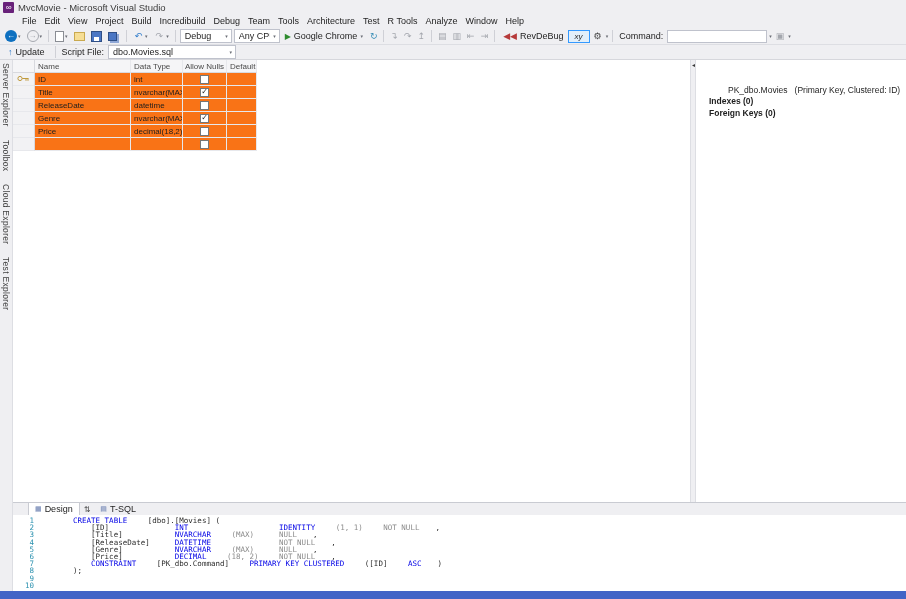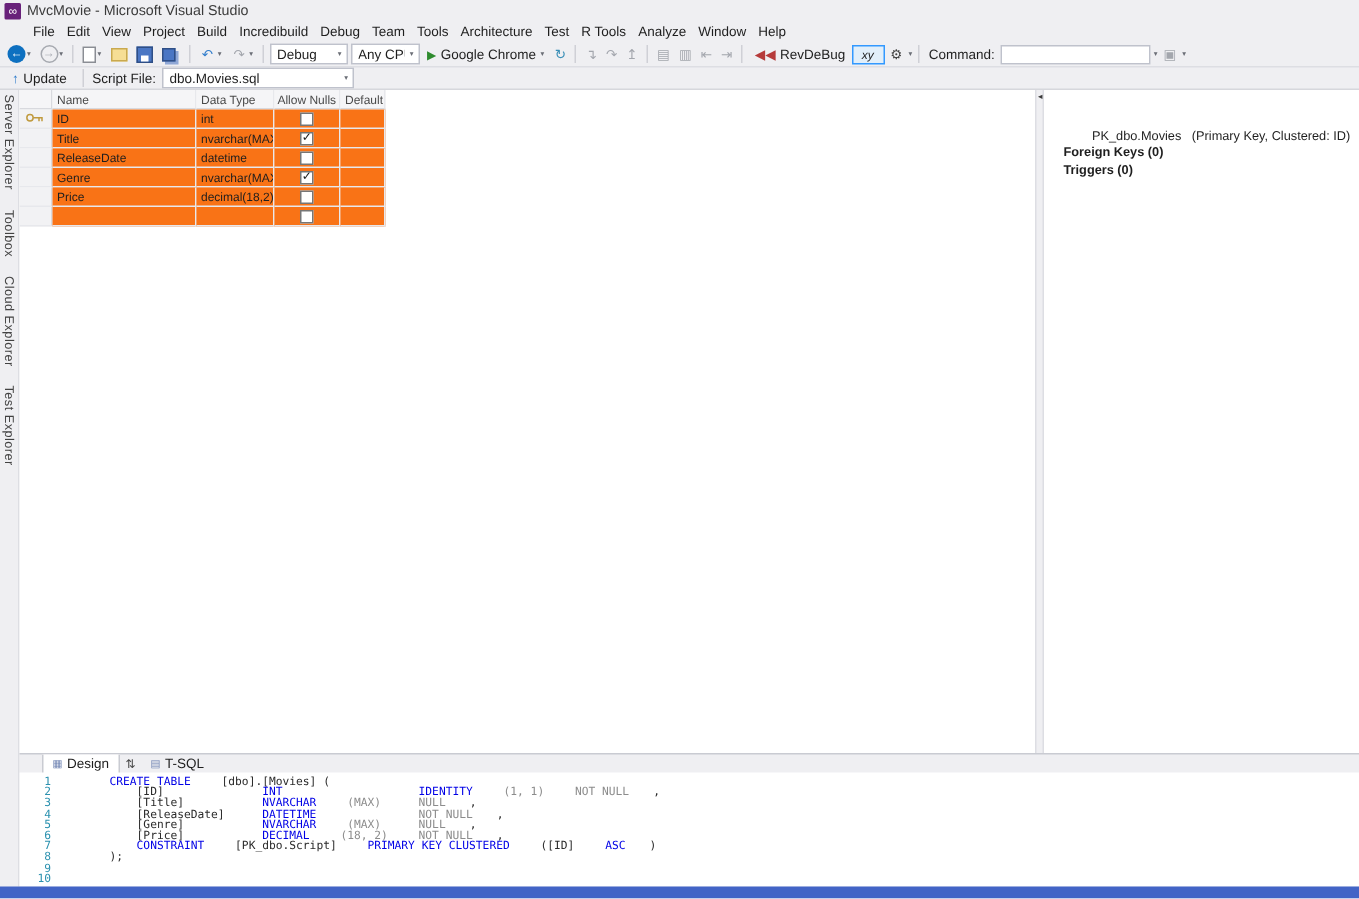"Indexes (0)" div.tree-item { html: none -> <div> <span></span> <span>Indexes (0)</span> </div> }
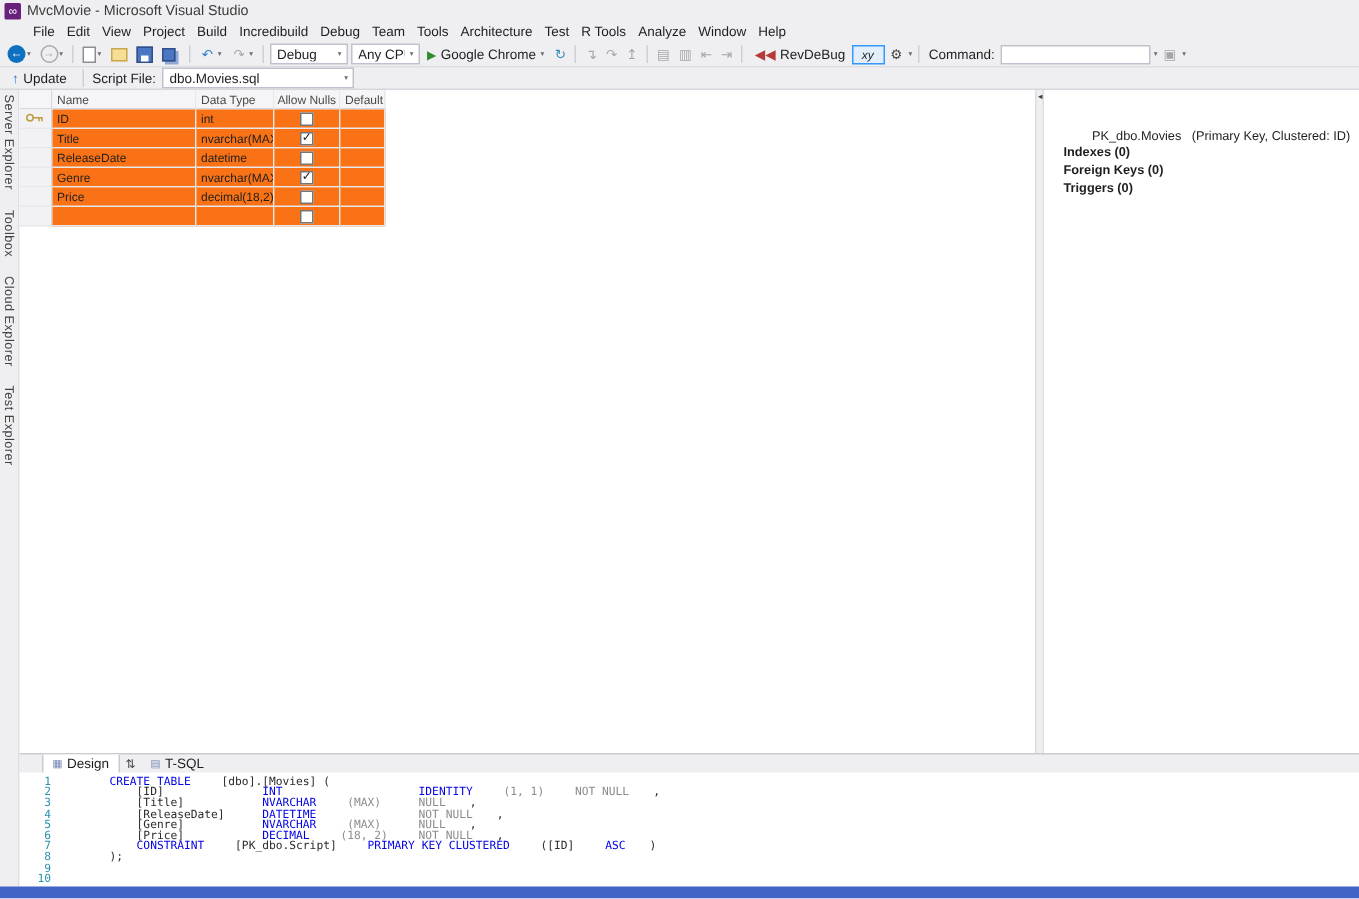"Triggers (0)" div.tree-item { html: <div> <span></span> <span>Triggers (0)</span> </div> -> none }
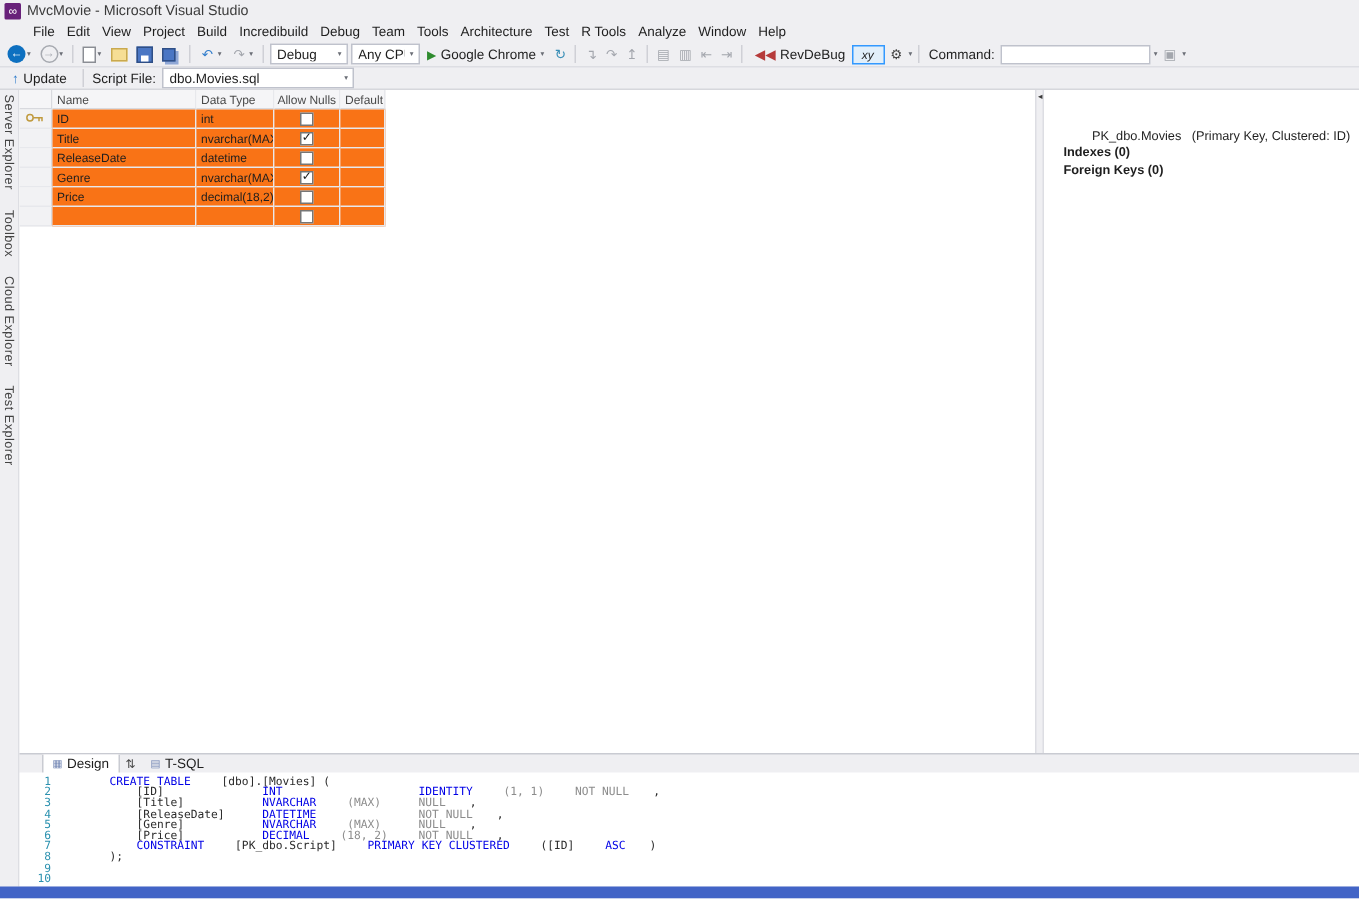"[PK_dbo.Script]" span.pl { text: dbo.Script -> dbo.Command }
